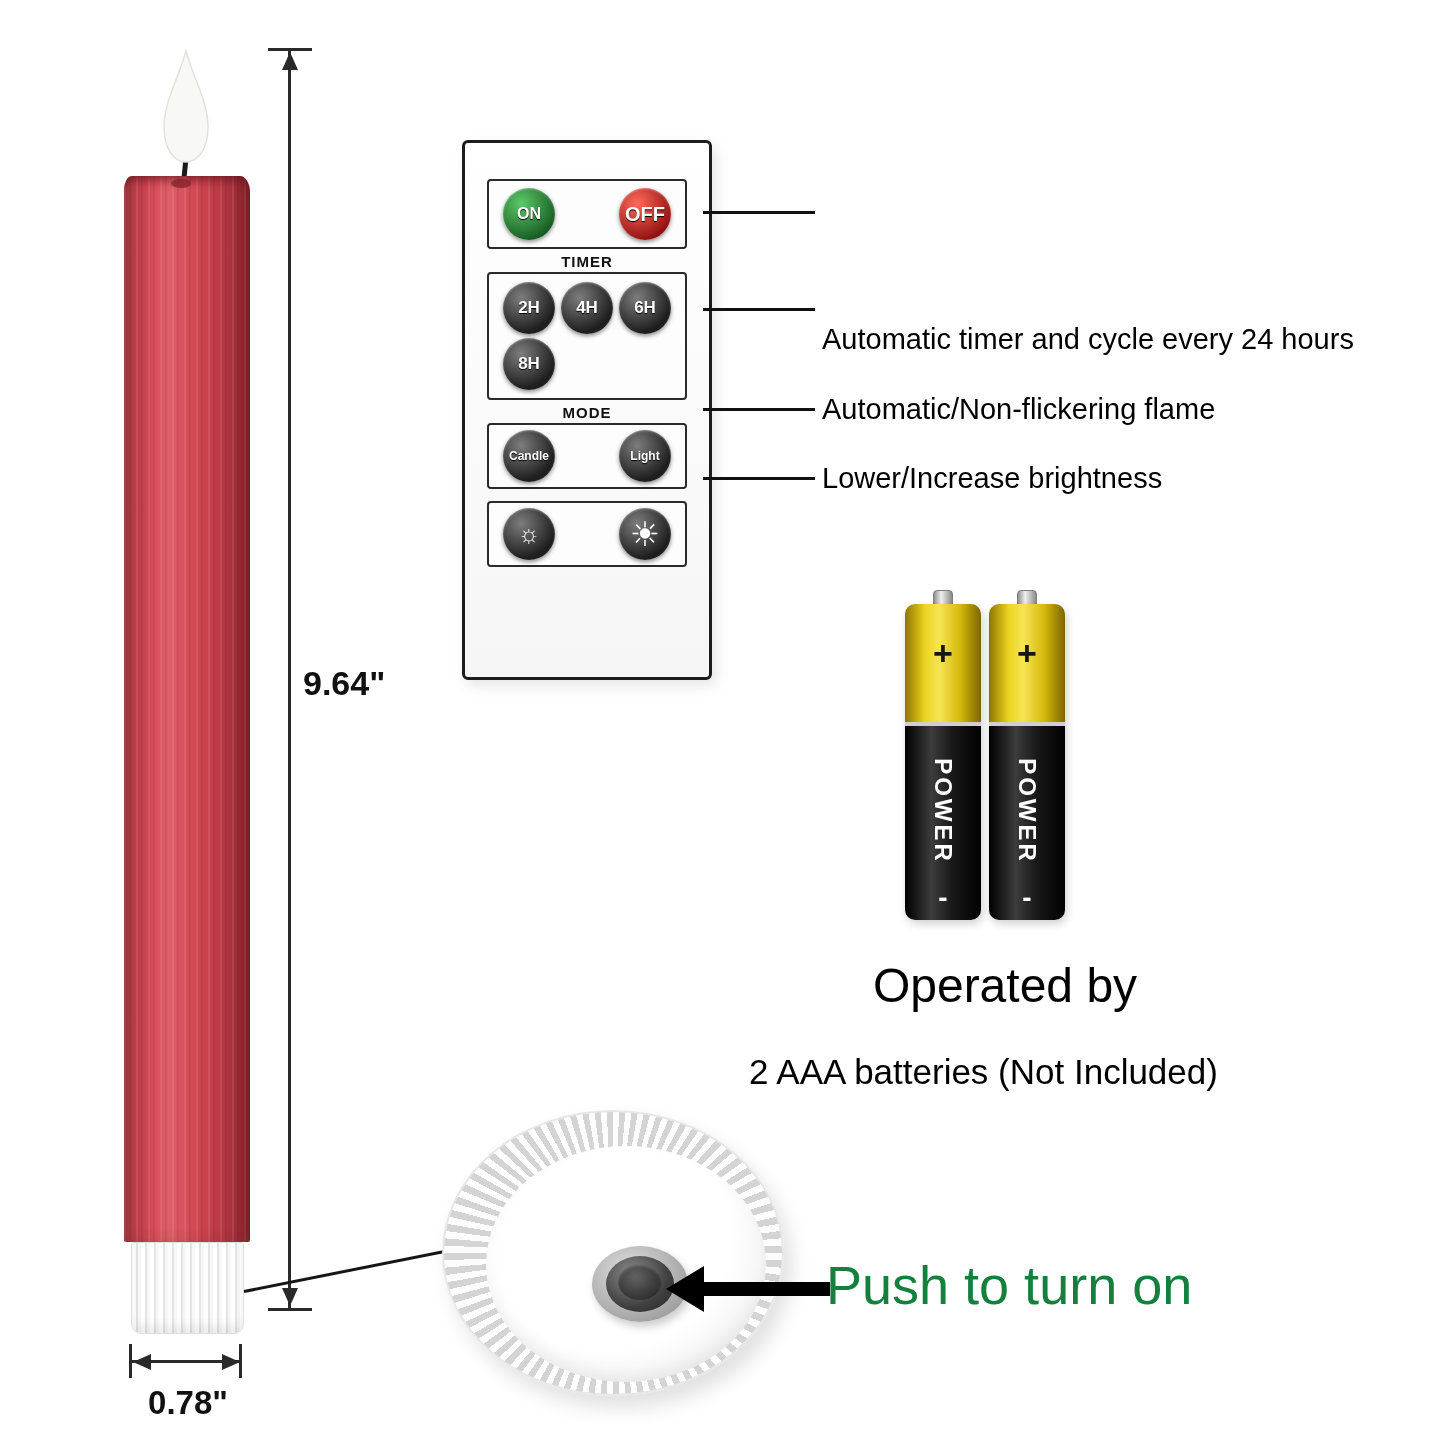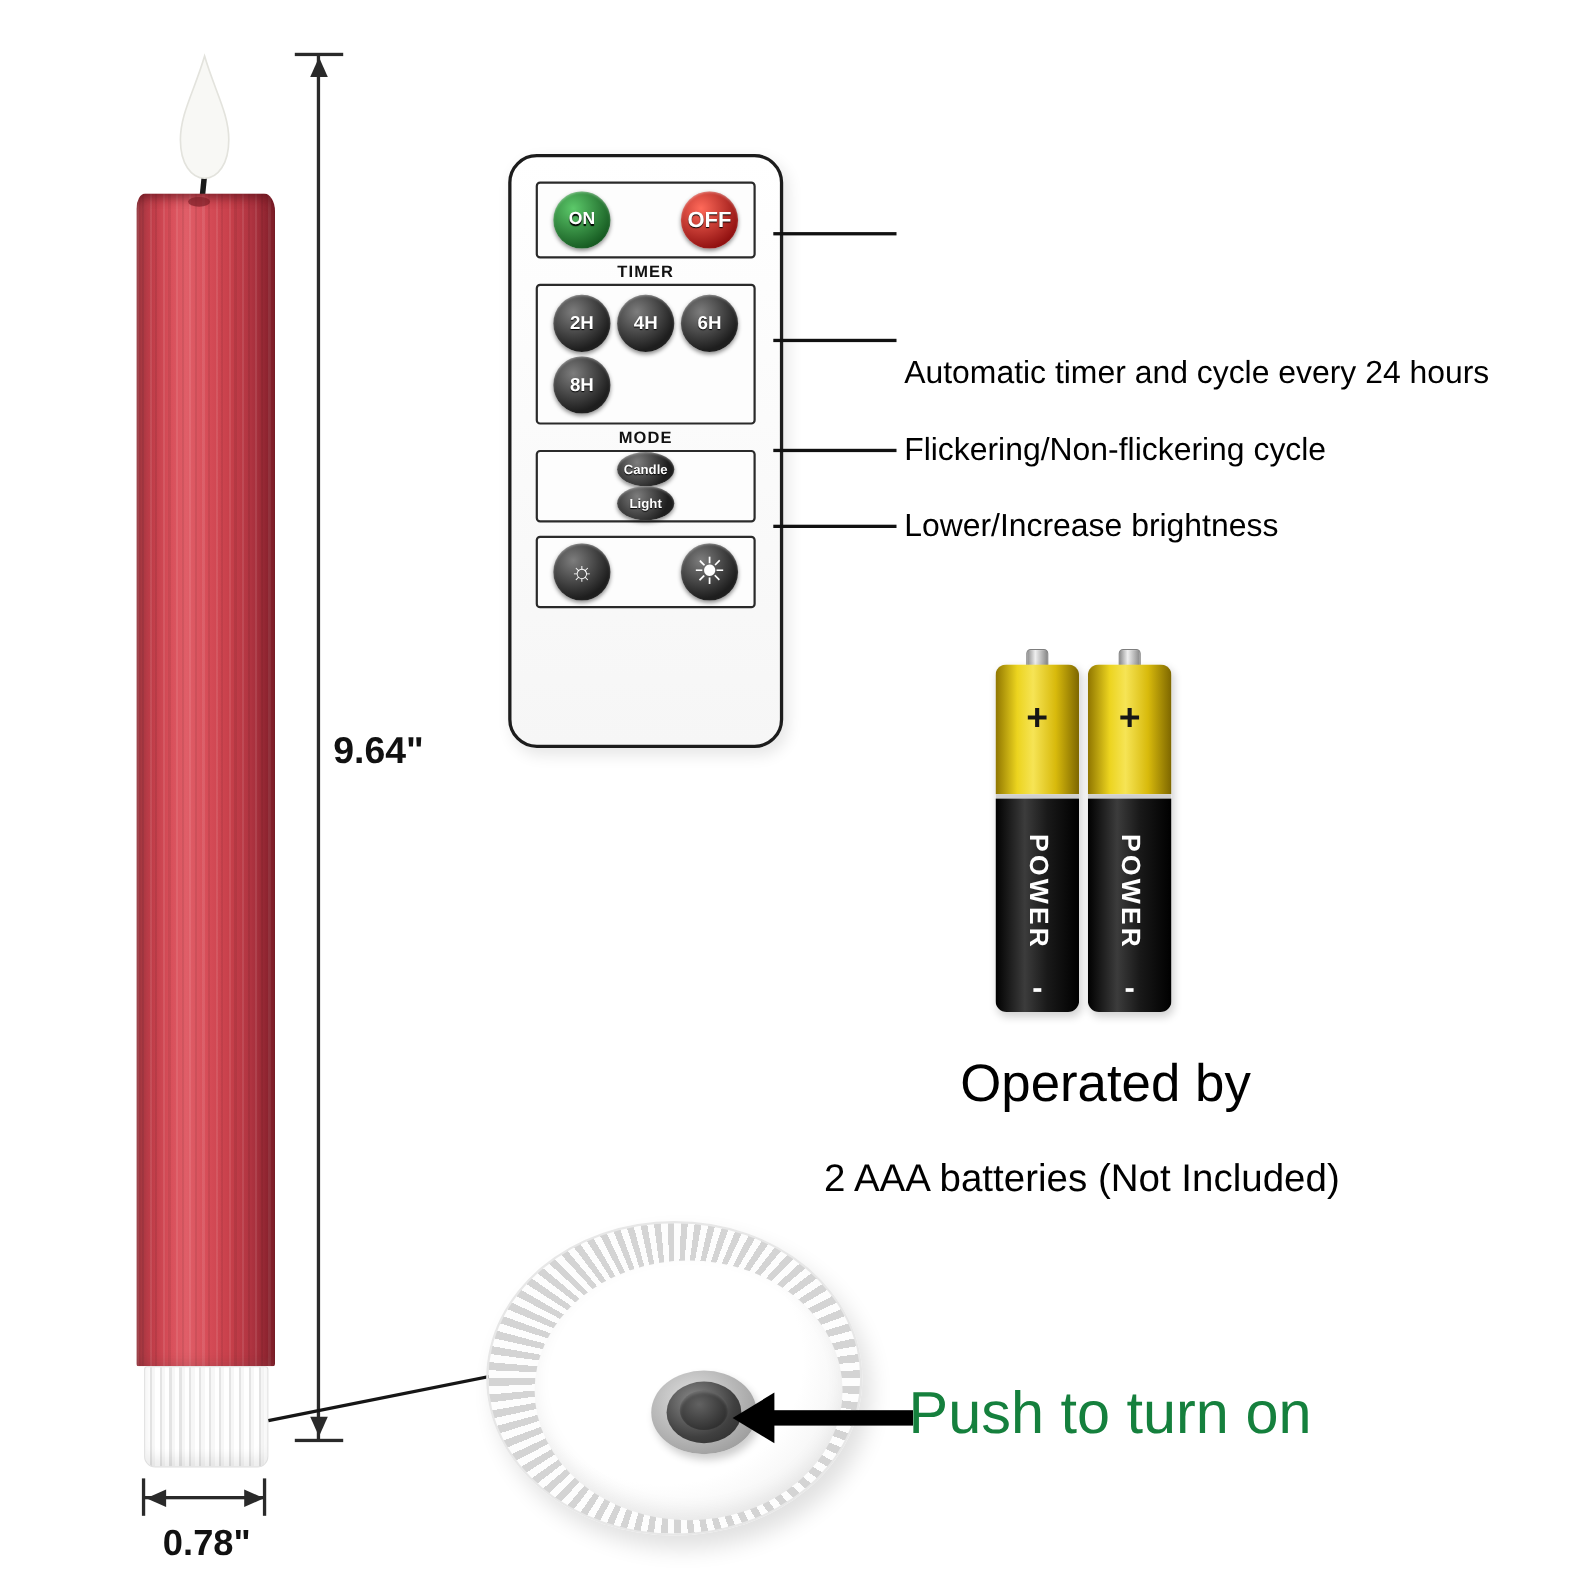"ON" .remote { border-radius: 26px -> 6px; padding: 22px 22px 0 22px -> 36px 22px 0 22px }
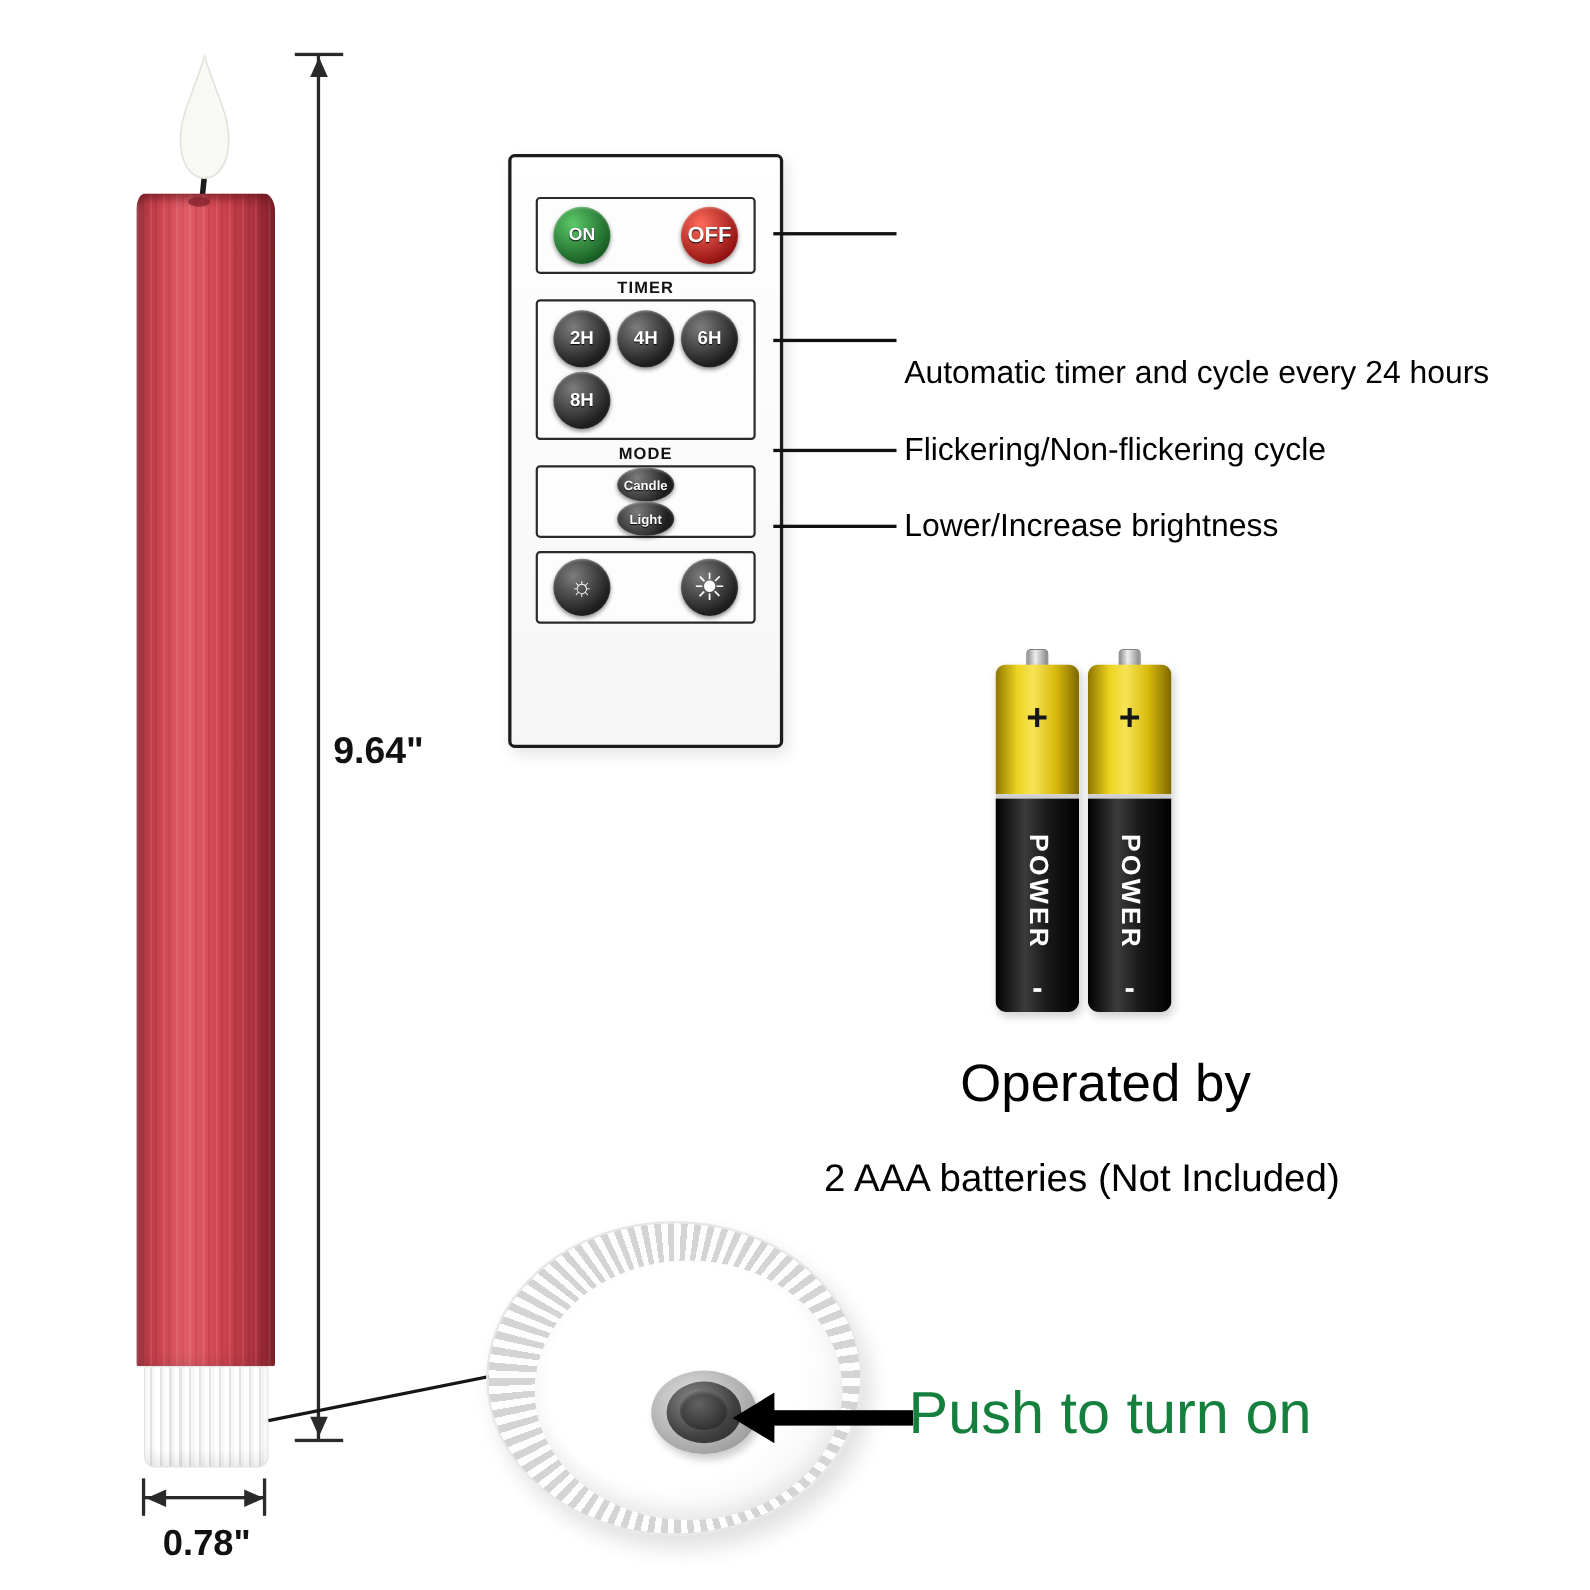"Flickering/Non-flickering cycle" div.callout-text { text: Flickering/Non-flickering cycle -> Automatic/Non-flickering flame }
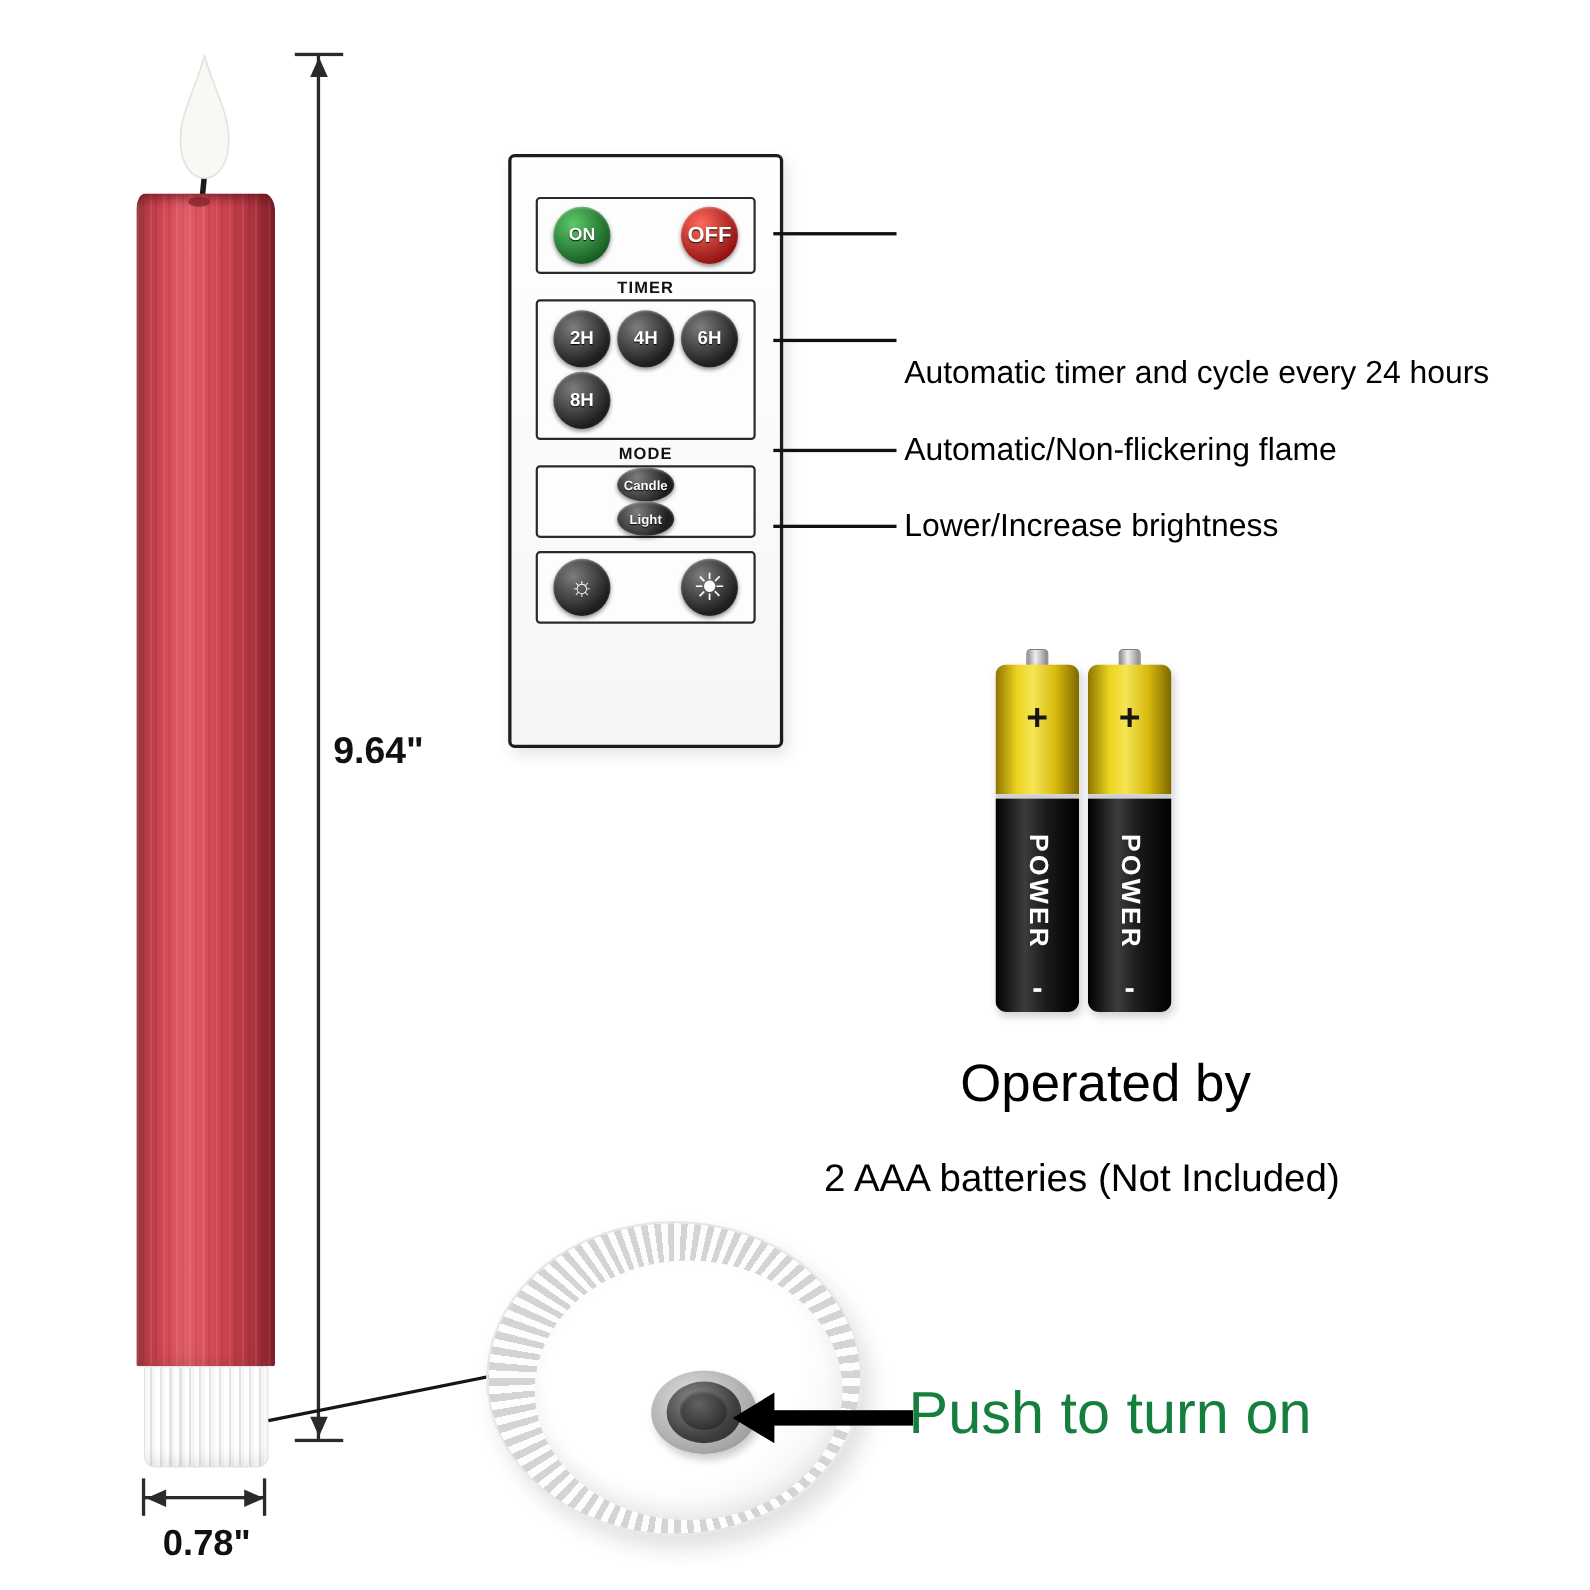"Candle" .rc-mode { flex-direction: column -> none }
